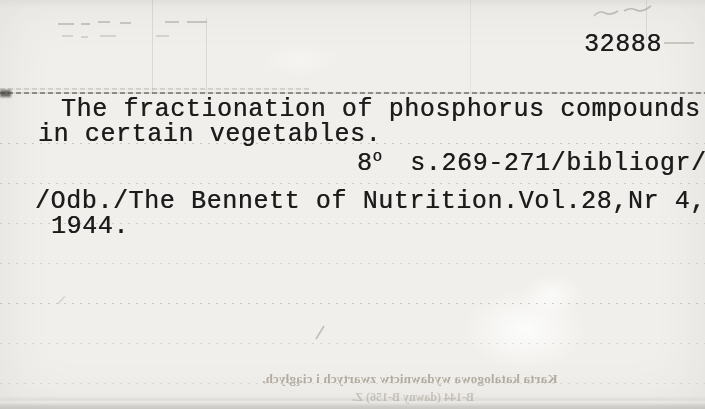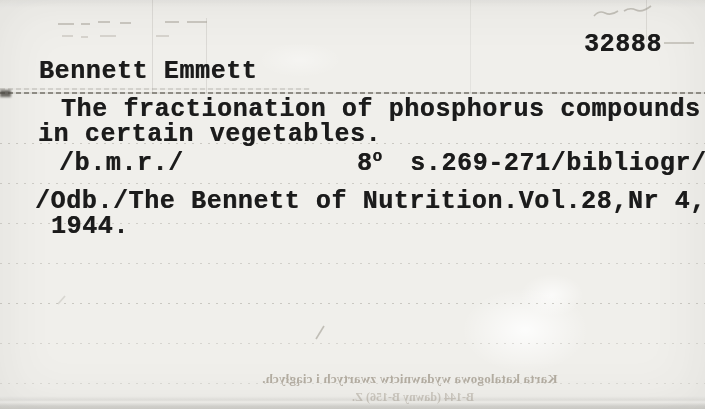"32888" .tw { font-weight: 700 -> 400 }
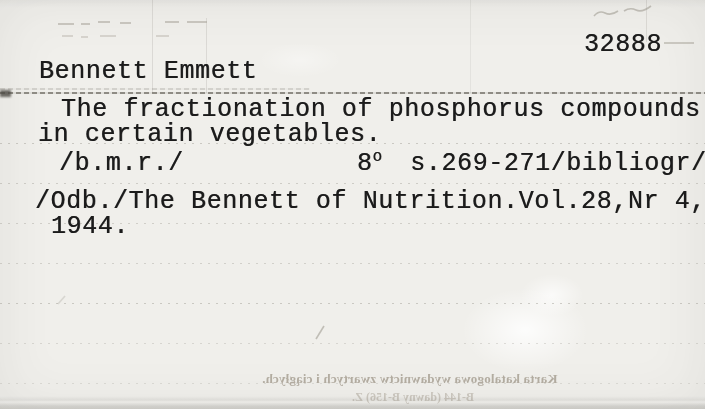"Bennett Emmett" div.tw { html: <div>Bennett Emmett</div> -> none }
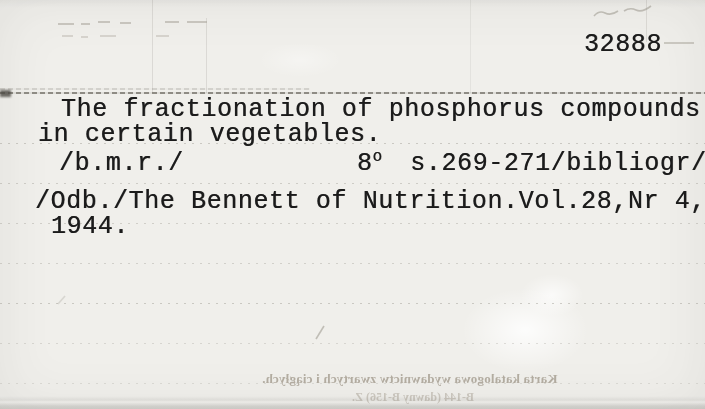"/b.m.r./" div.tw { html: <div>/b.m.r./</div> -> none }
